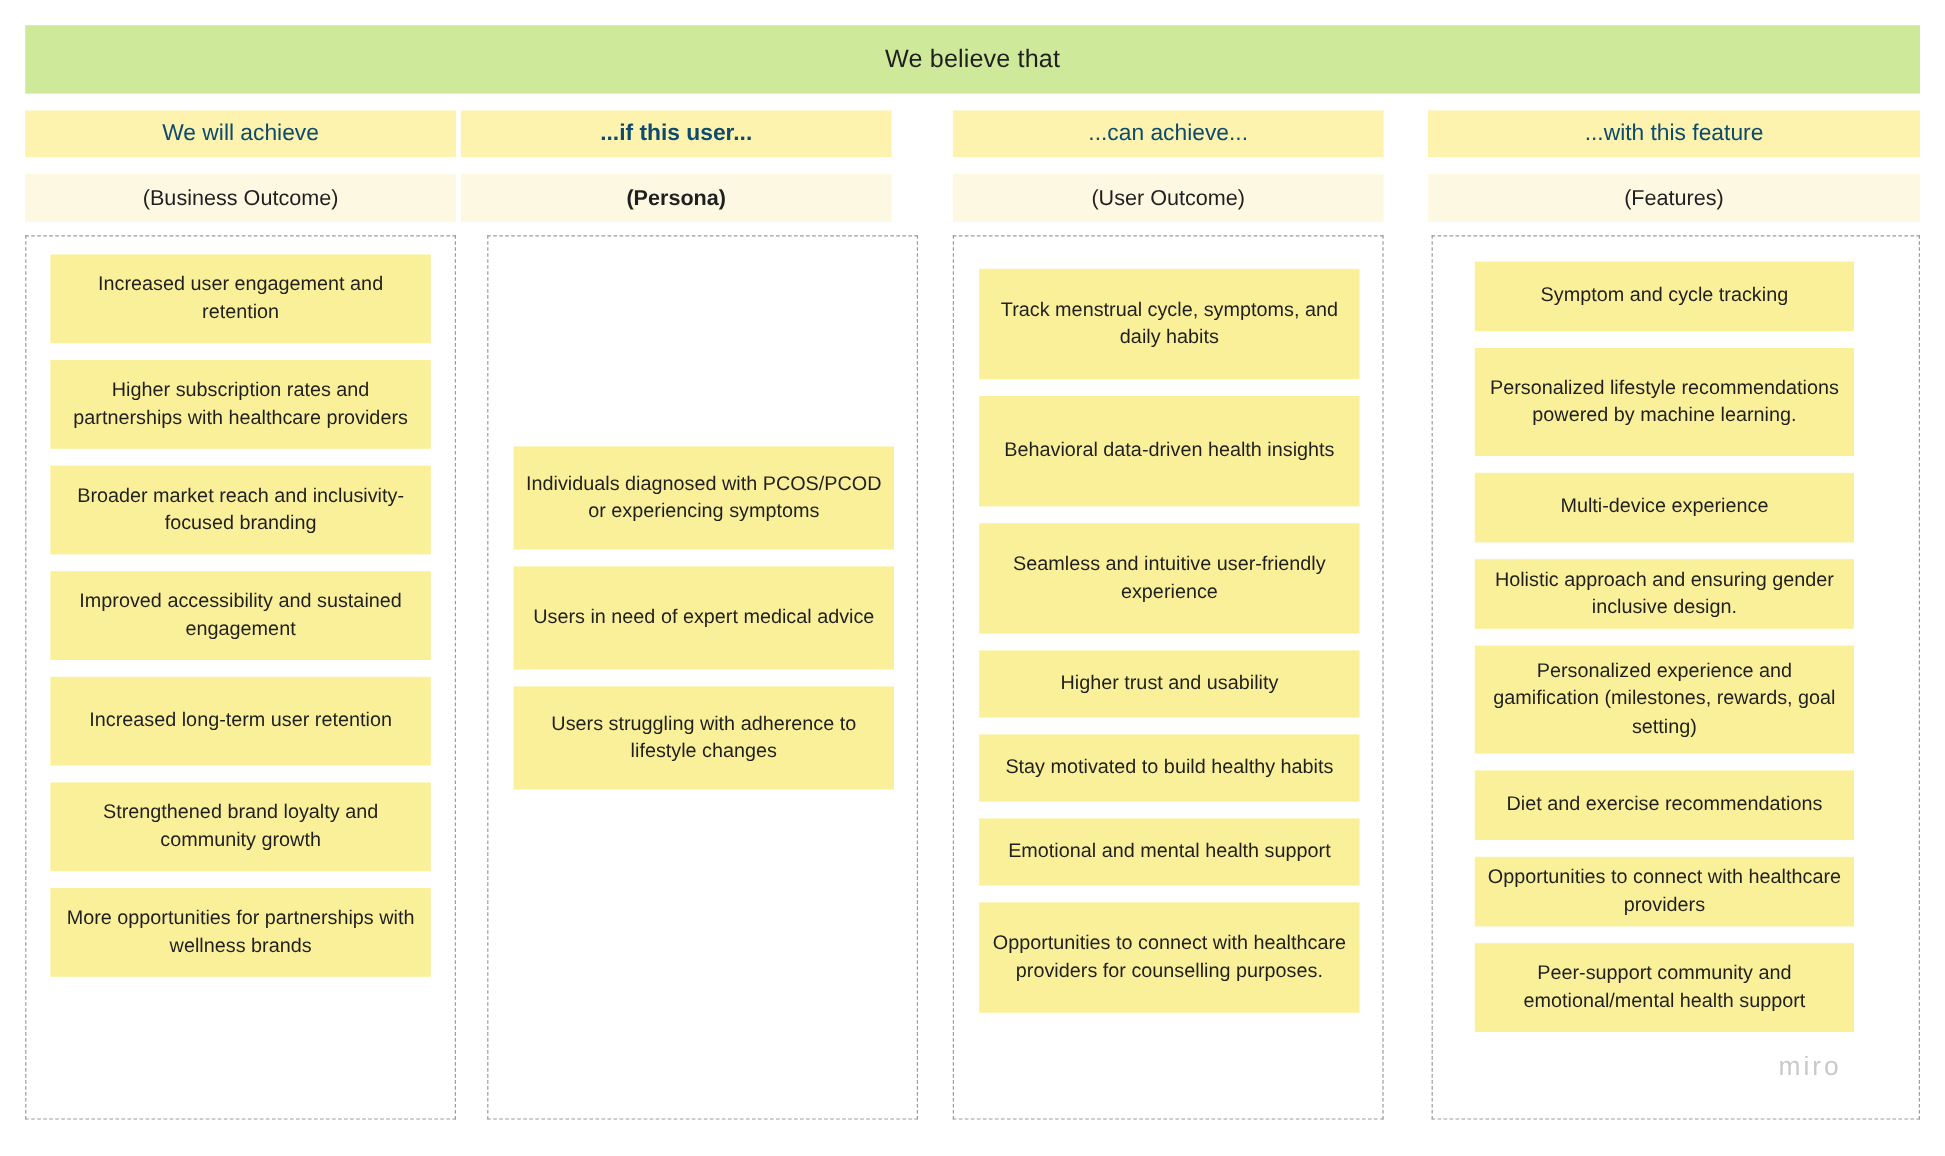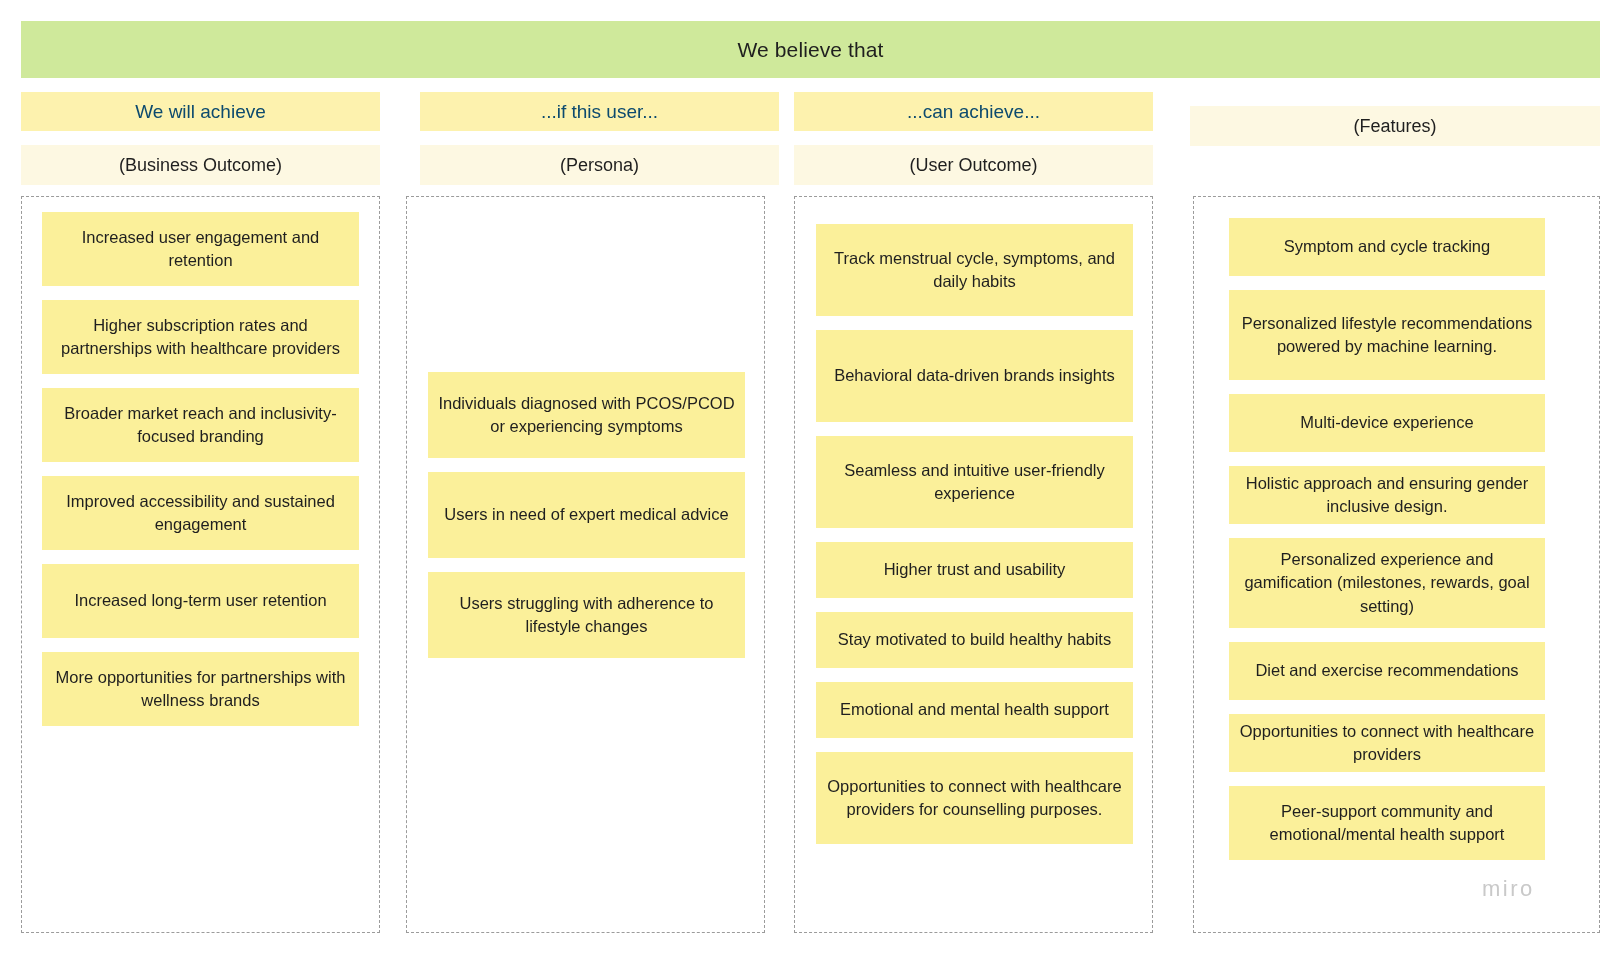"...if this user..." .col-1 { font-weight: none -> bold; left: 420px -> 384px }
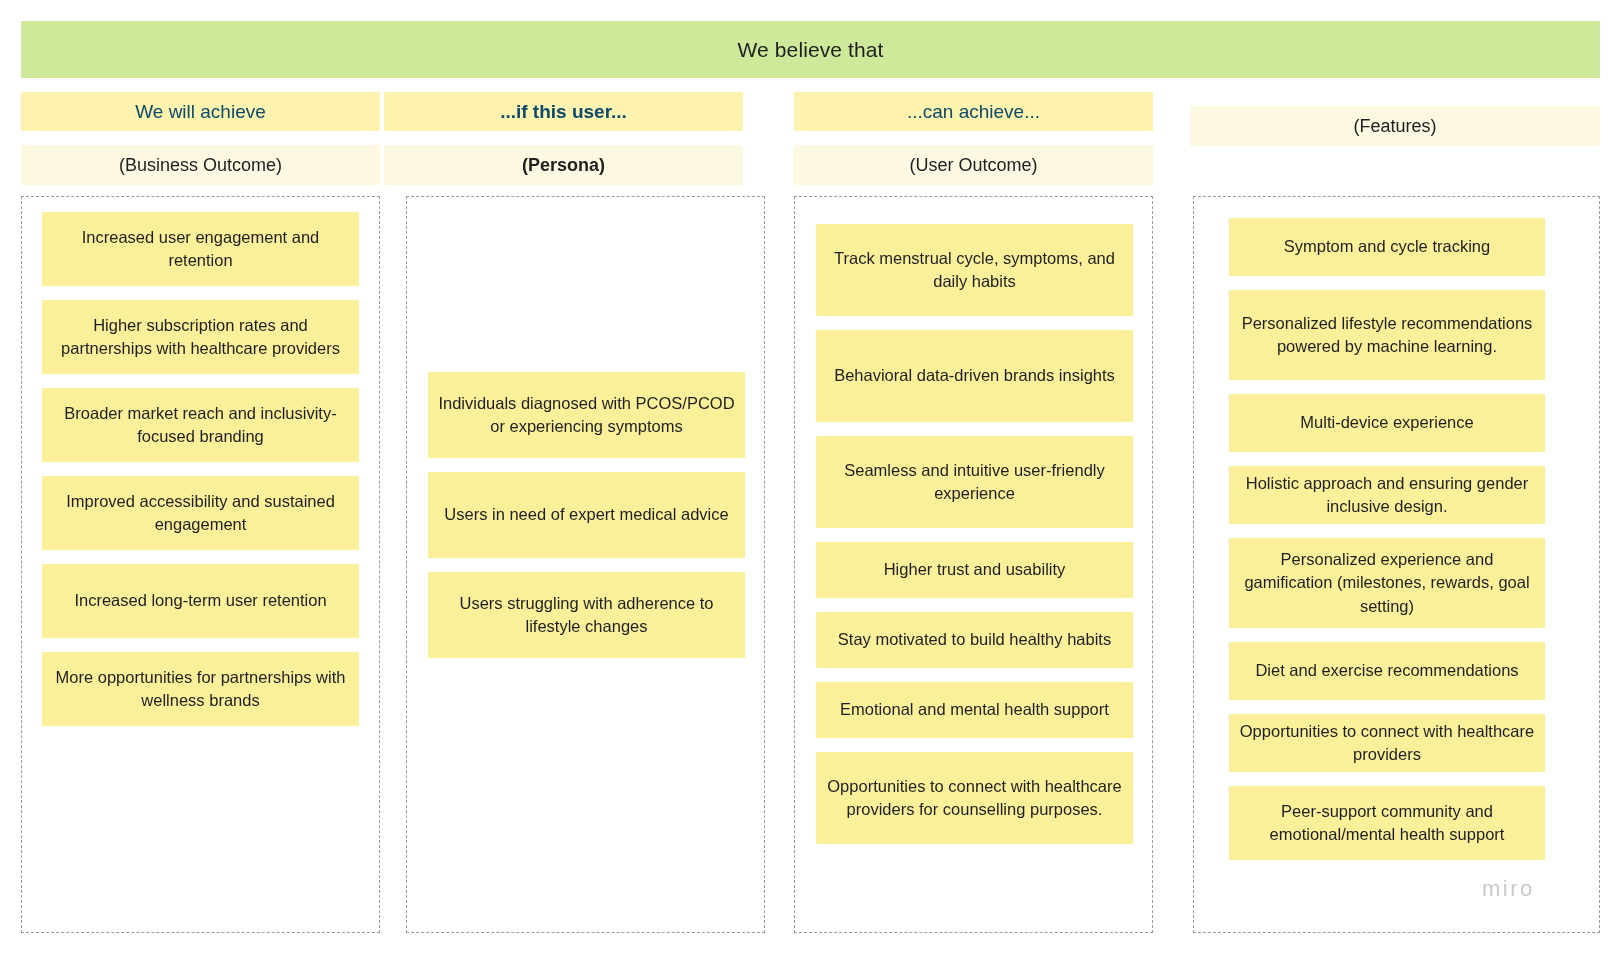"...with this feature" div.col-title { html: none -> <div> <span>...with this feature</span> </div> }
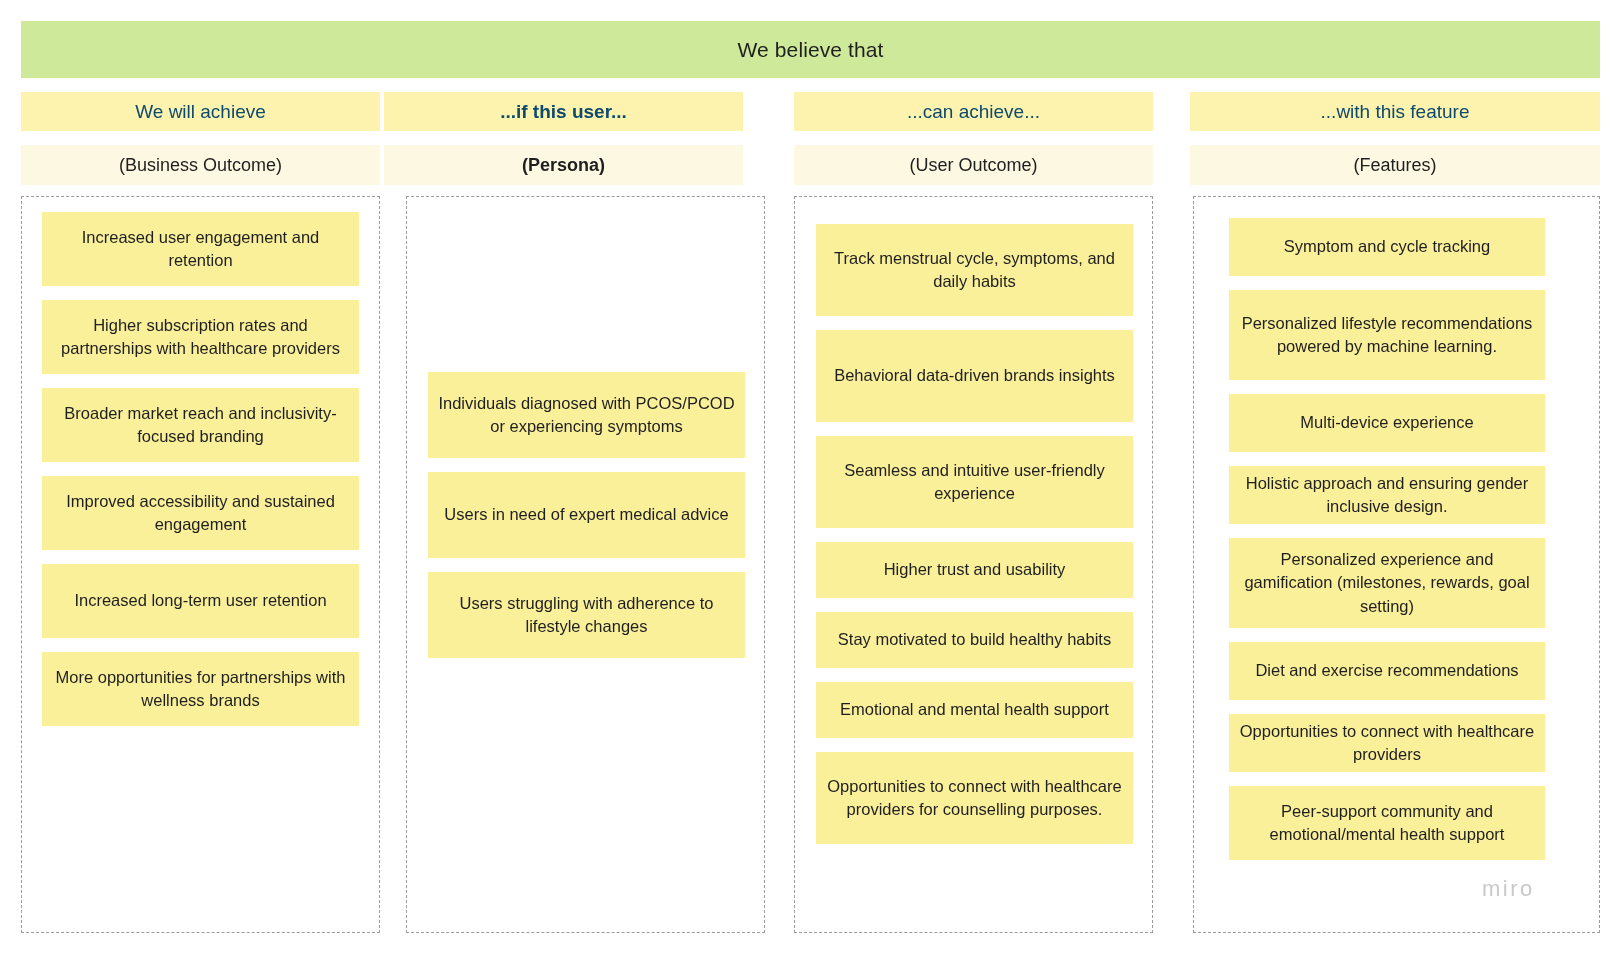"Behavioral data-driven brands insights" div.card { text: brands -> health }
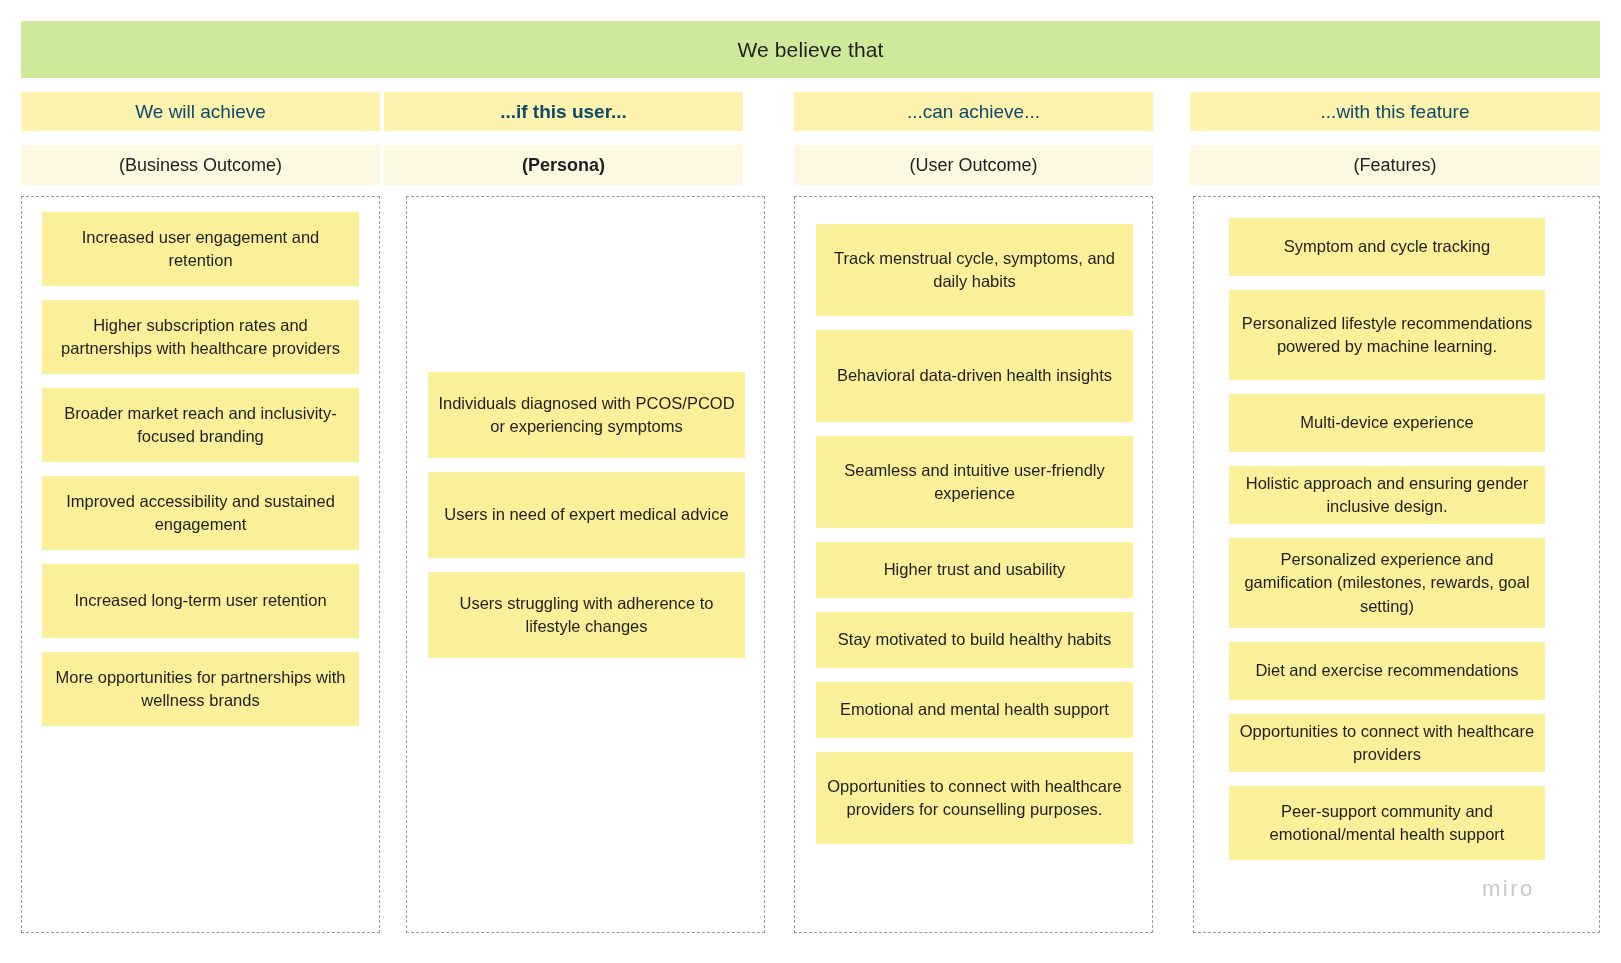"Strengthened brand loyalty and community" div.card { html: none -> <div>Strengthened brand loyalty and community growth</div> }
